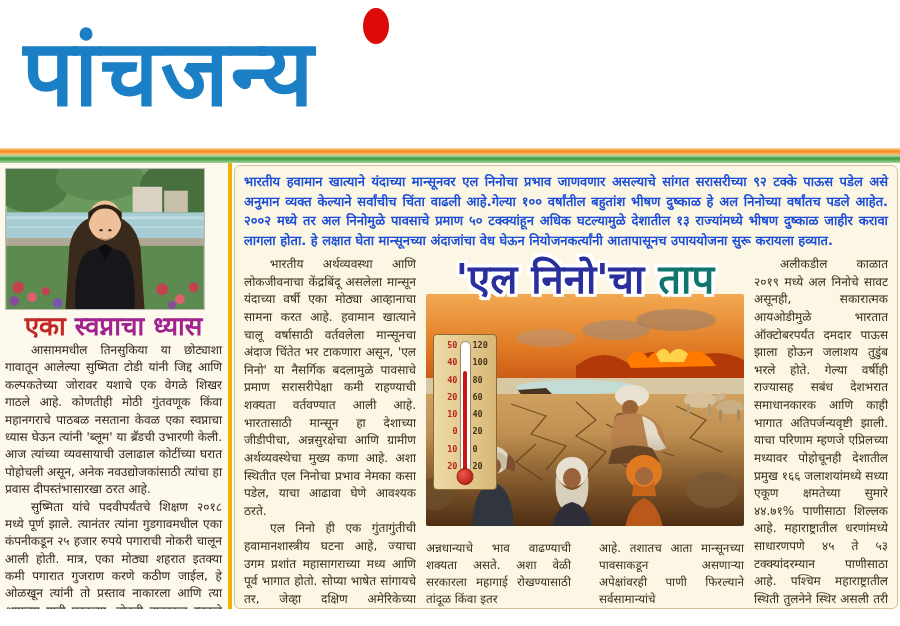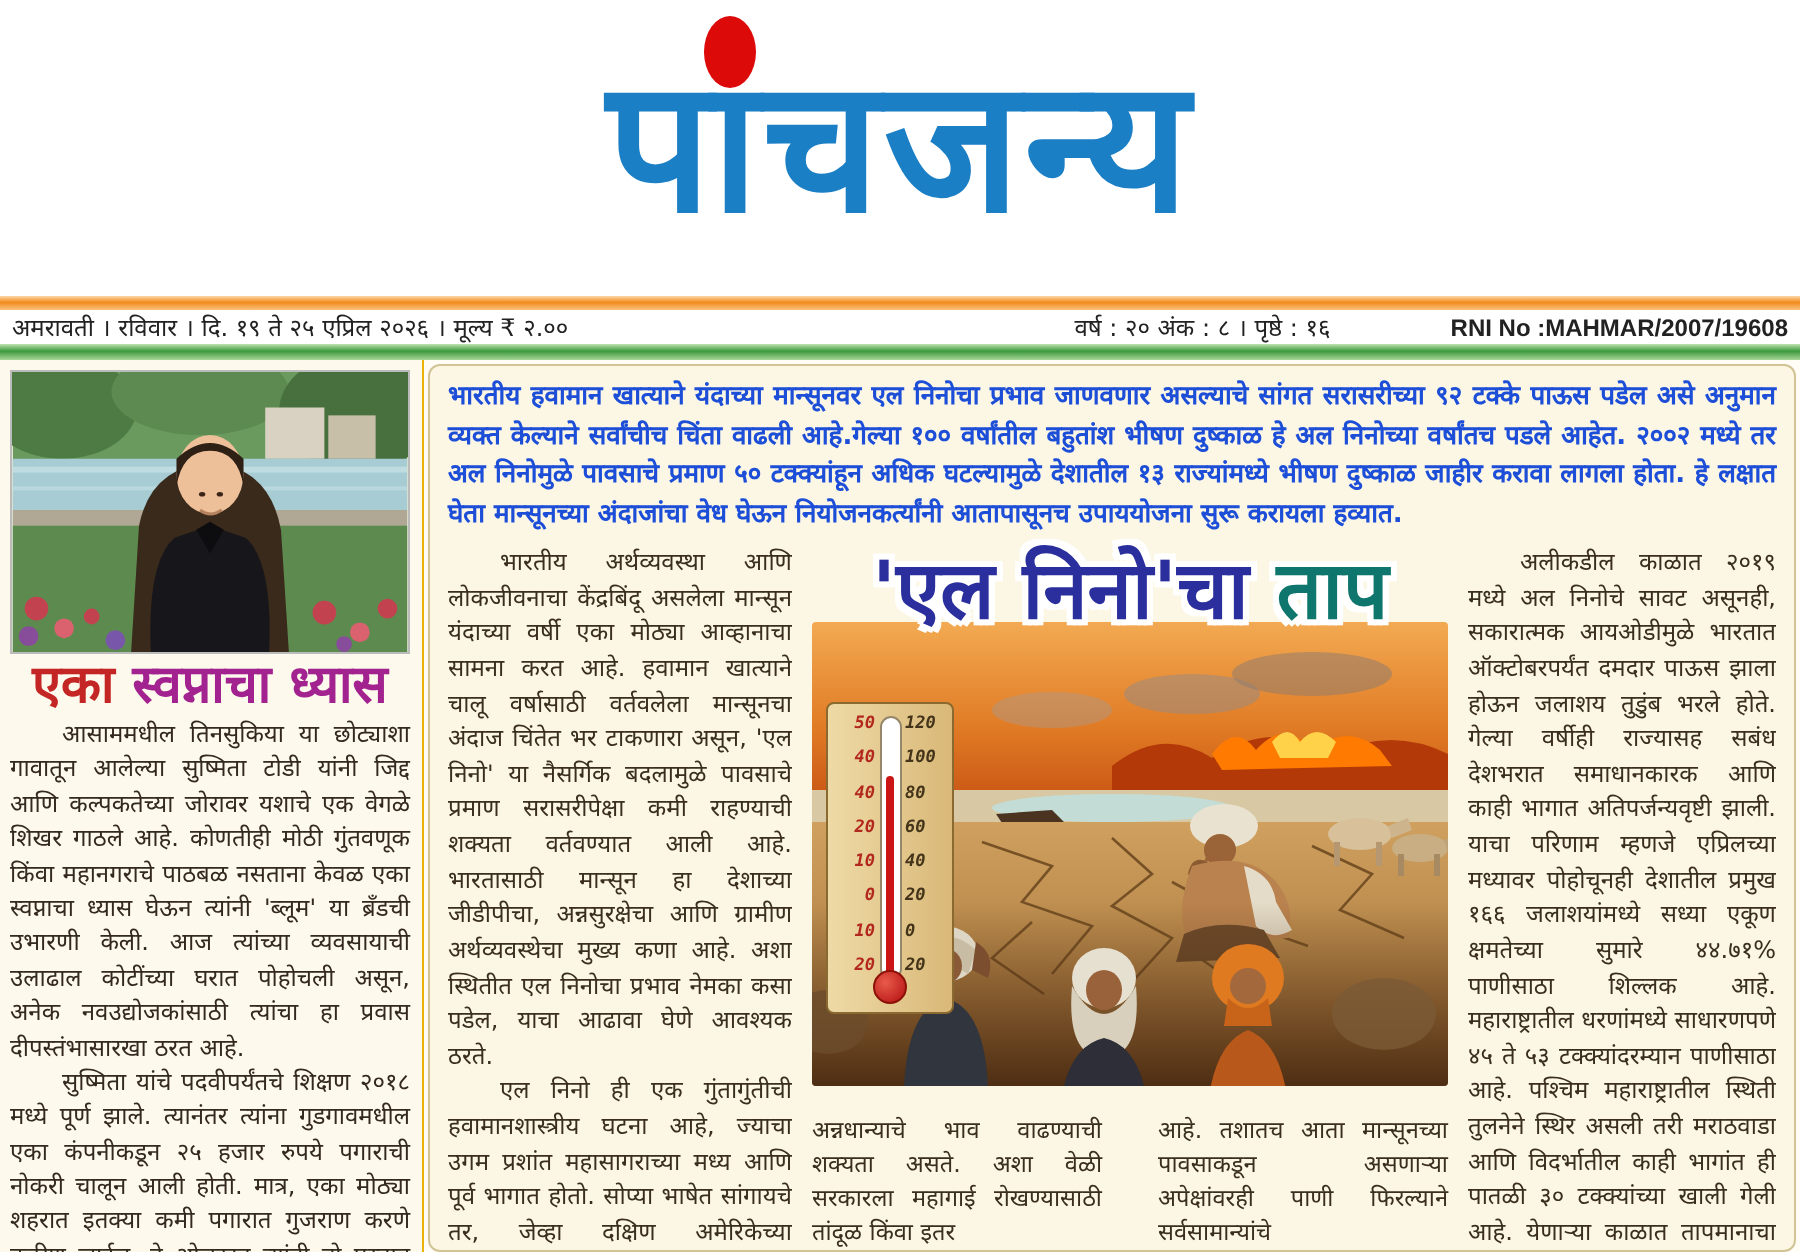"पांचजन्य" .masthead { margin-left: none -> 22px; text-align: center -> none }
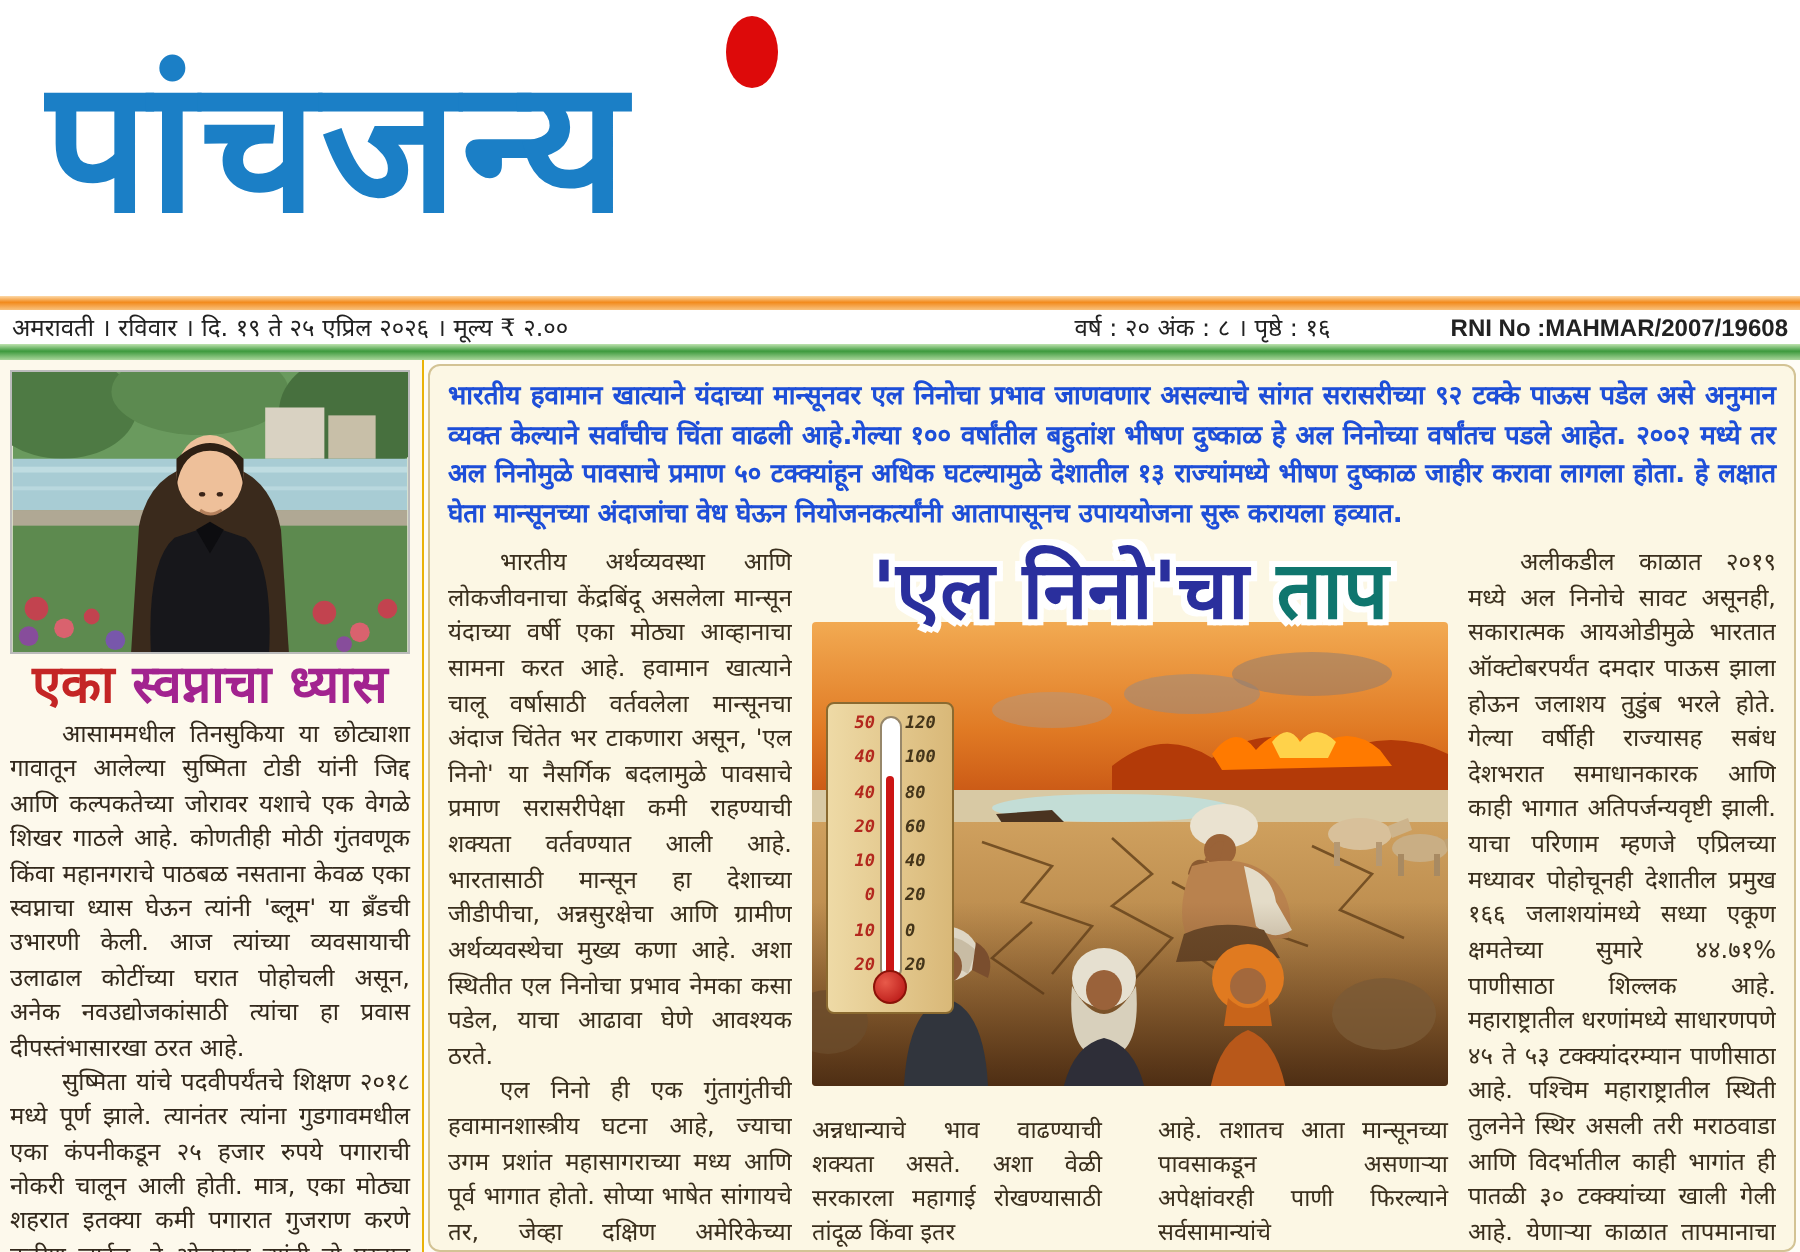"अमरावती । रविवार । दि." div.dateline { html: <div> <span>अमरावती । रविवार । दि. १९ ते २५ एप्रिल २०२६ । मूल्य ₹ २.००</span> <span>वर्ष : २० अंक : ८ । पृष्ठे : १६</span> <span>RNI No :MAHMAR/2007/19608</span> </div> -> none }
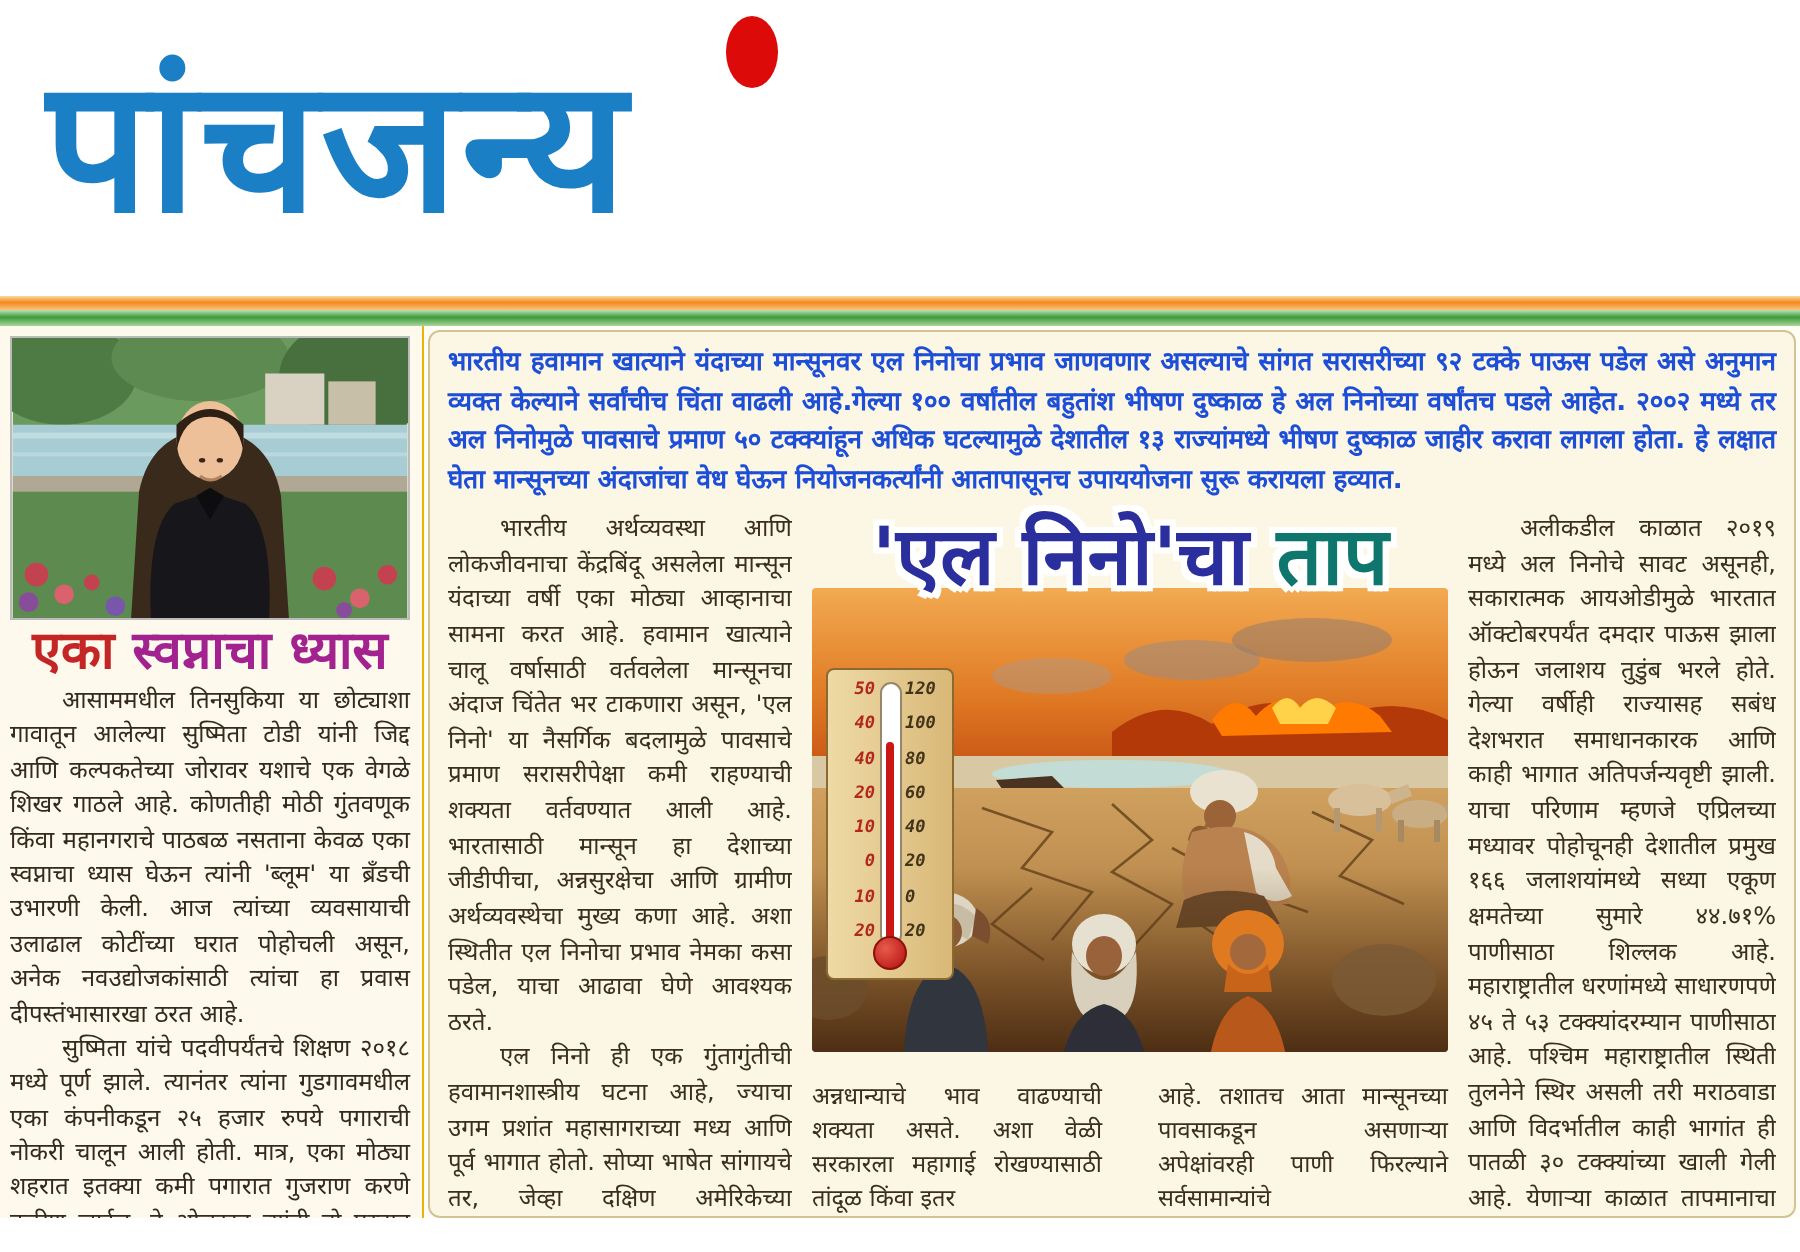"एका स्वप्नाचा ध्यास" .sidebar { border-right: 1px solid #eab308 -> 4px solid #eab308; width: 212px -> 232px }
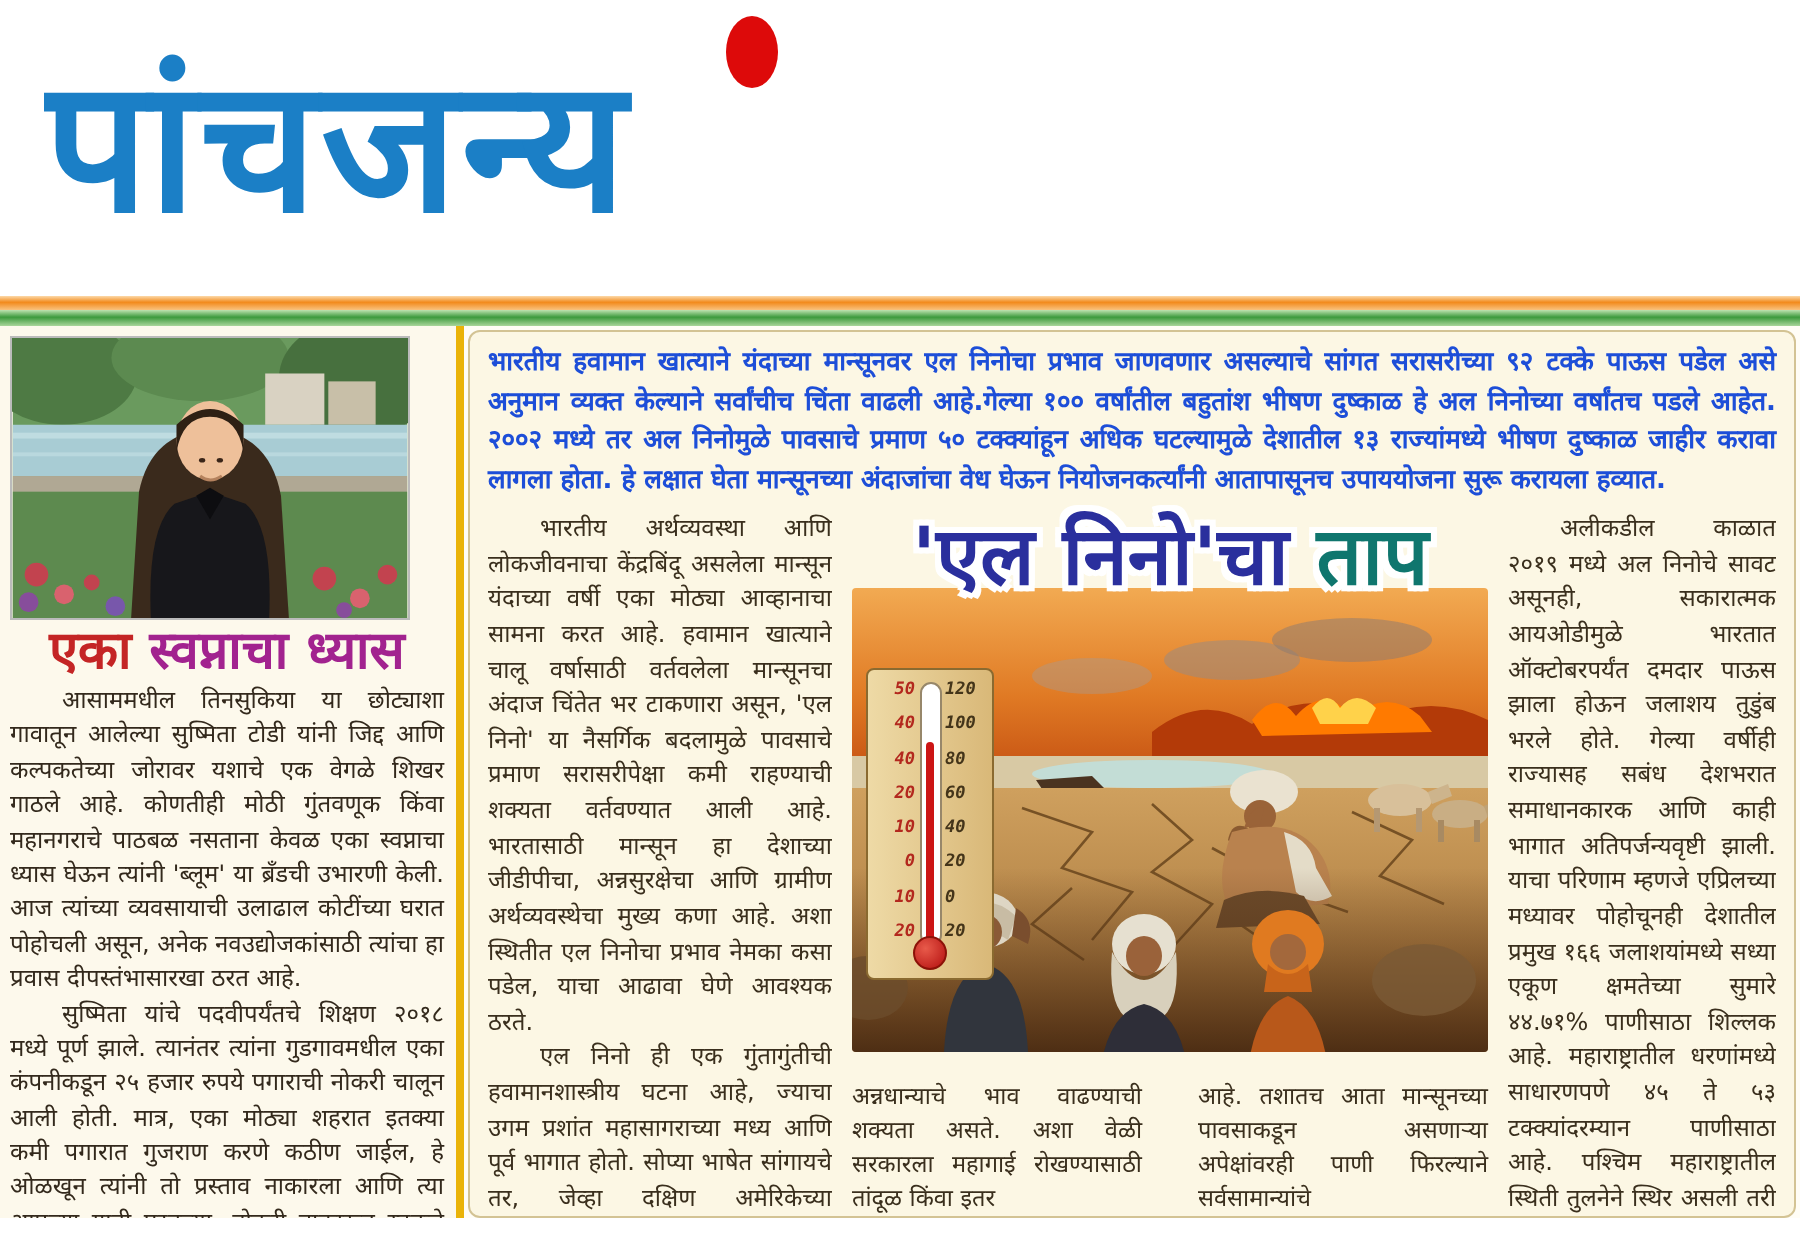"50" .thermo { font-style: italic -> none }
